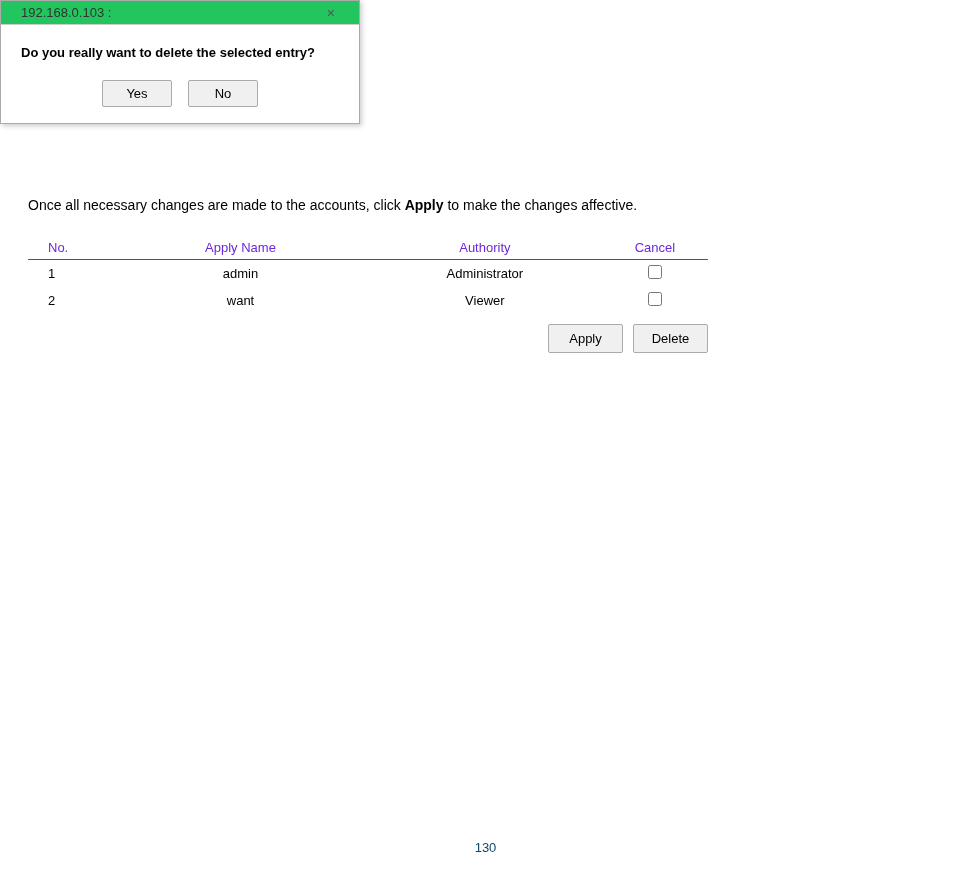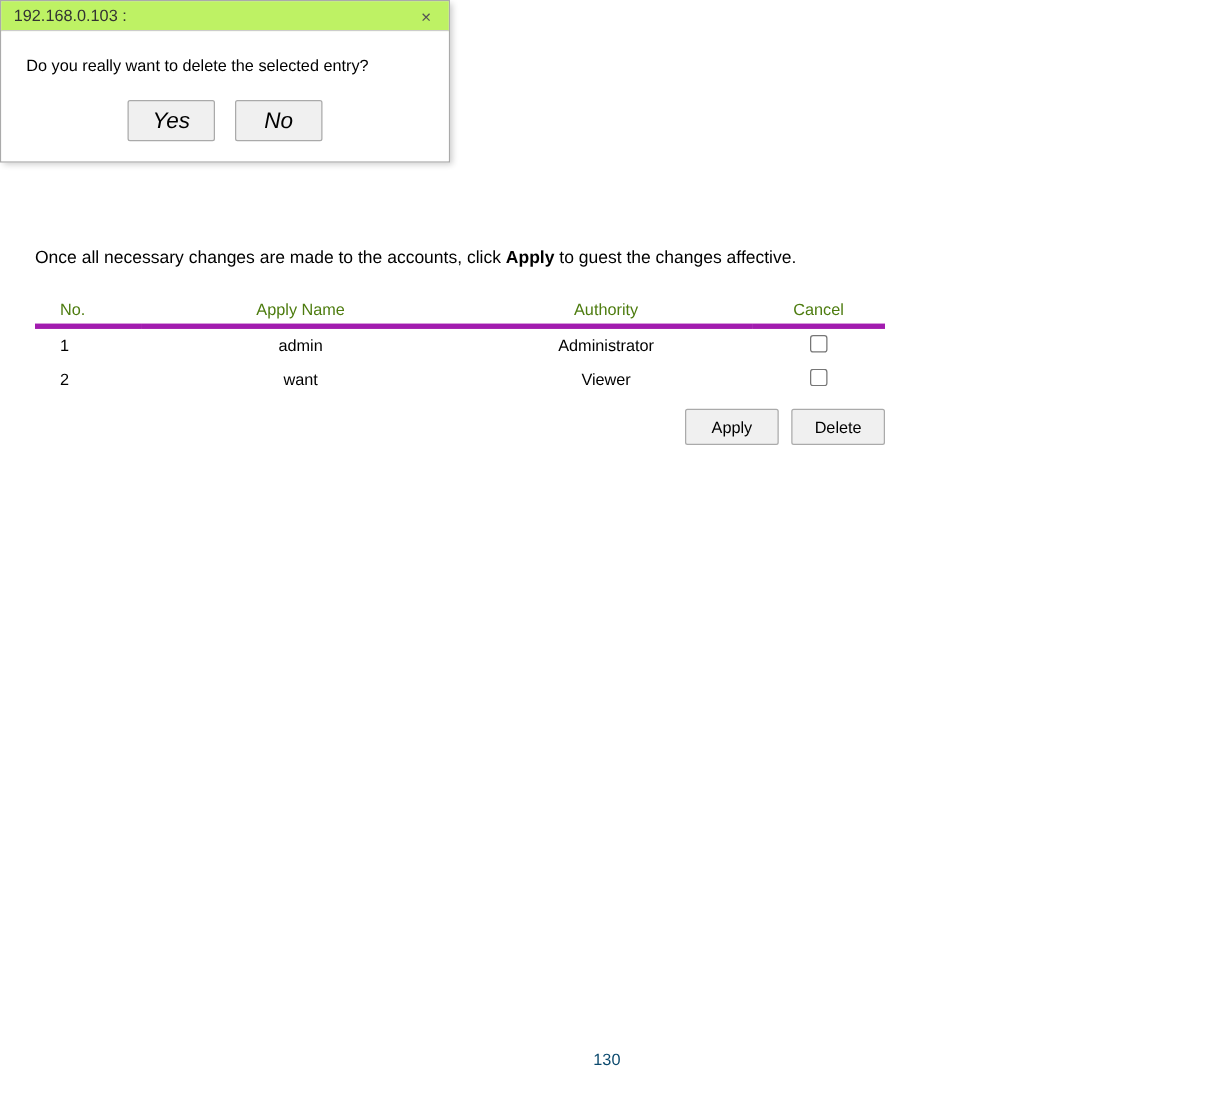"192.168.0.103 :" .dialog-titlebar { background: #bef264 -> #22c55e; padding: 4px 10px -> 4px 20px }
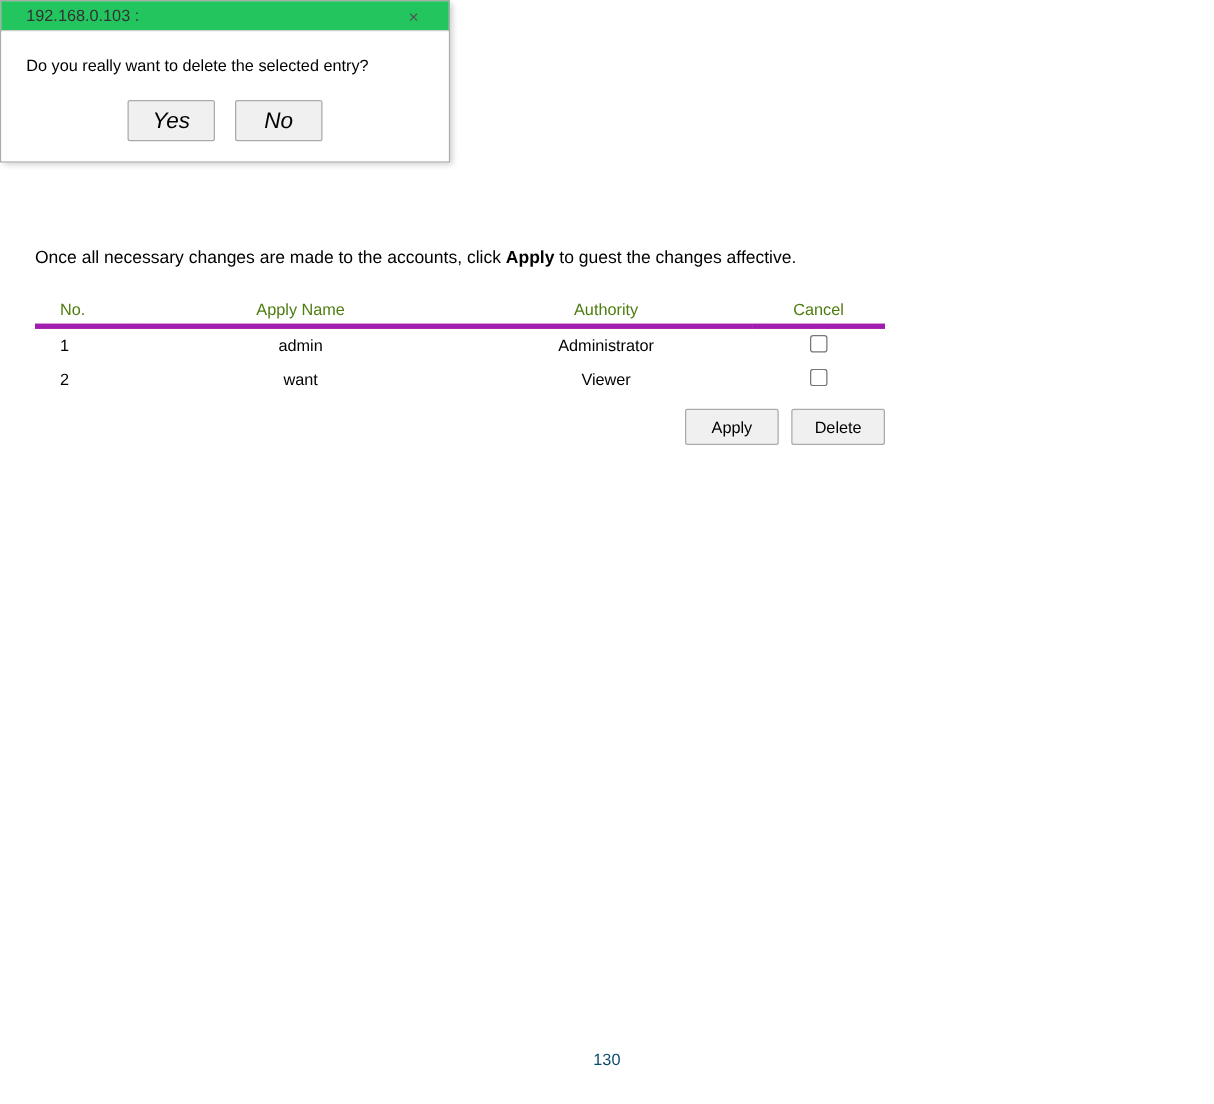"Do you really want to" .dialog-message { font-weight: none -> bold }
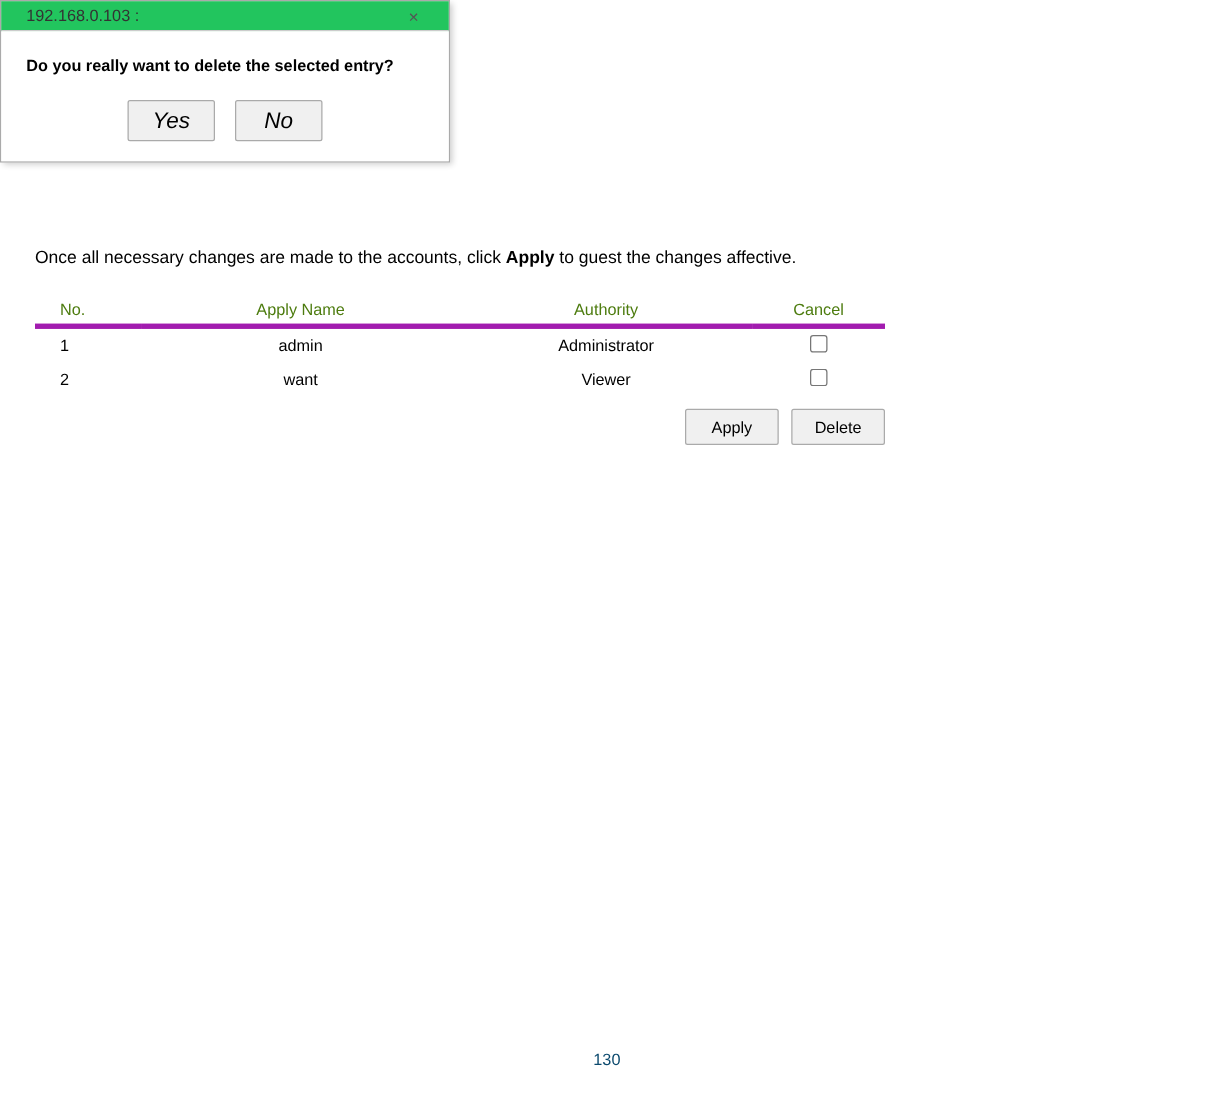"Yes" .dialog-btn { font-size: 18px -> 13px; font-style: italic -> none }
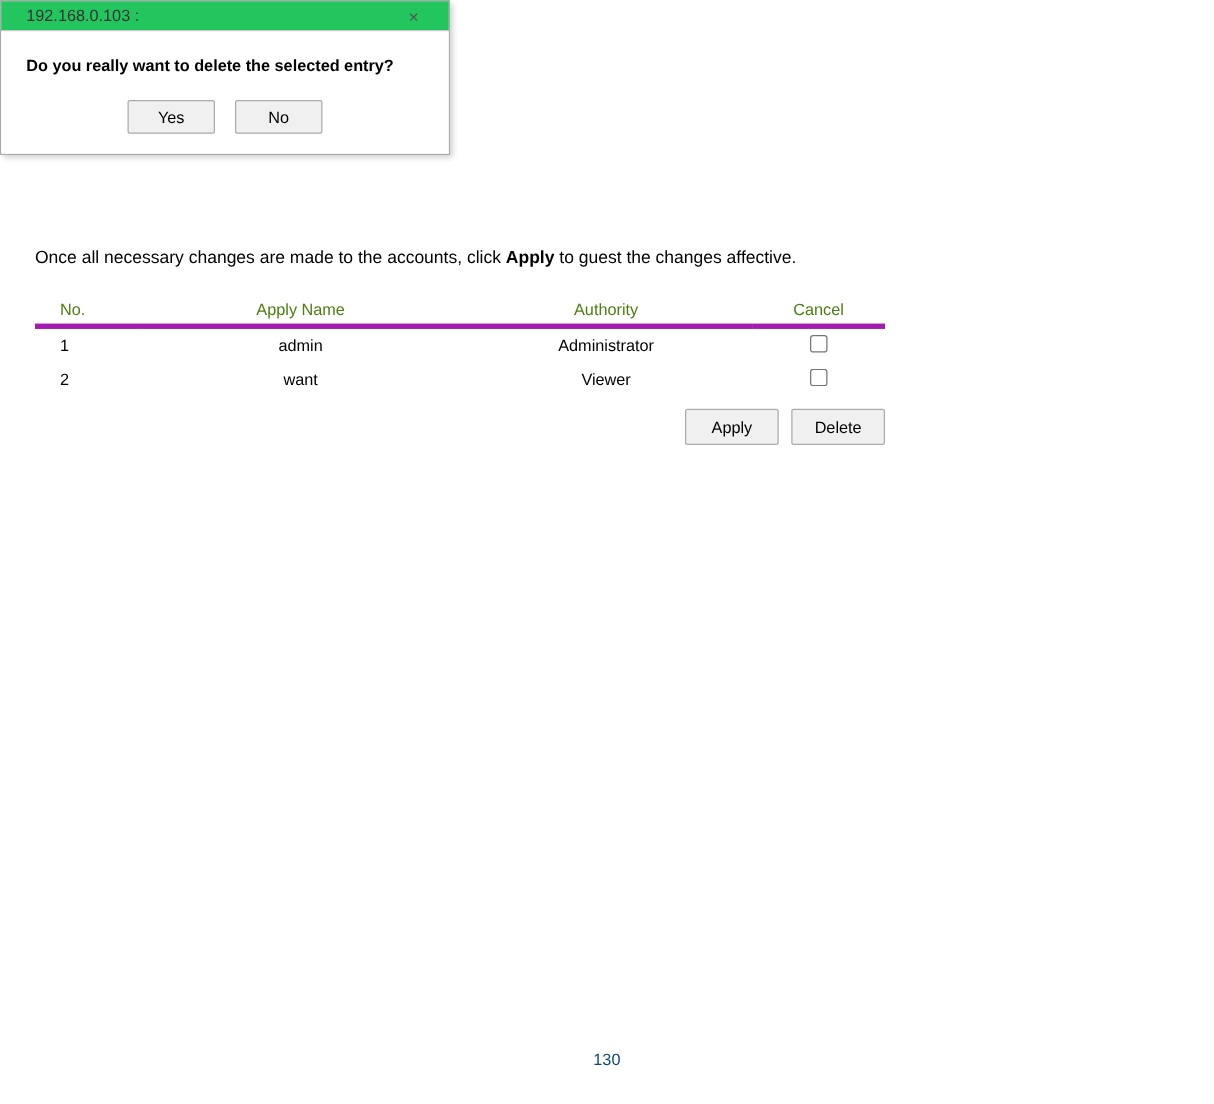"to guest the changes affective." span { text: guest -> make }
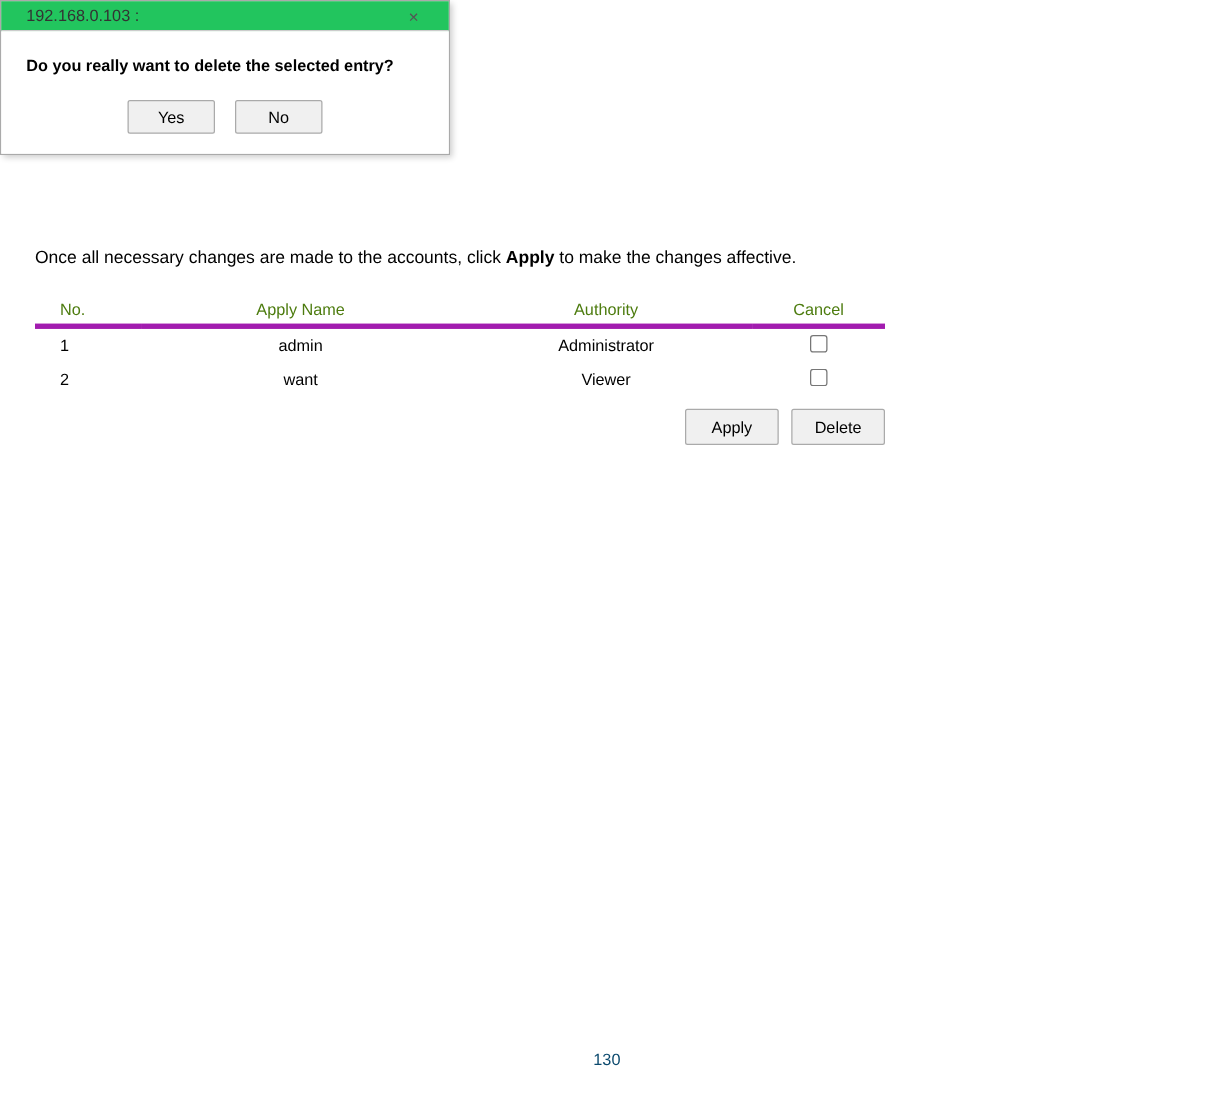"No." .user-table th { border-bottom: 4px solid #a21caf -> 1px solid #a21caf; color: #4d7c0f -> #6d28d9 }
